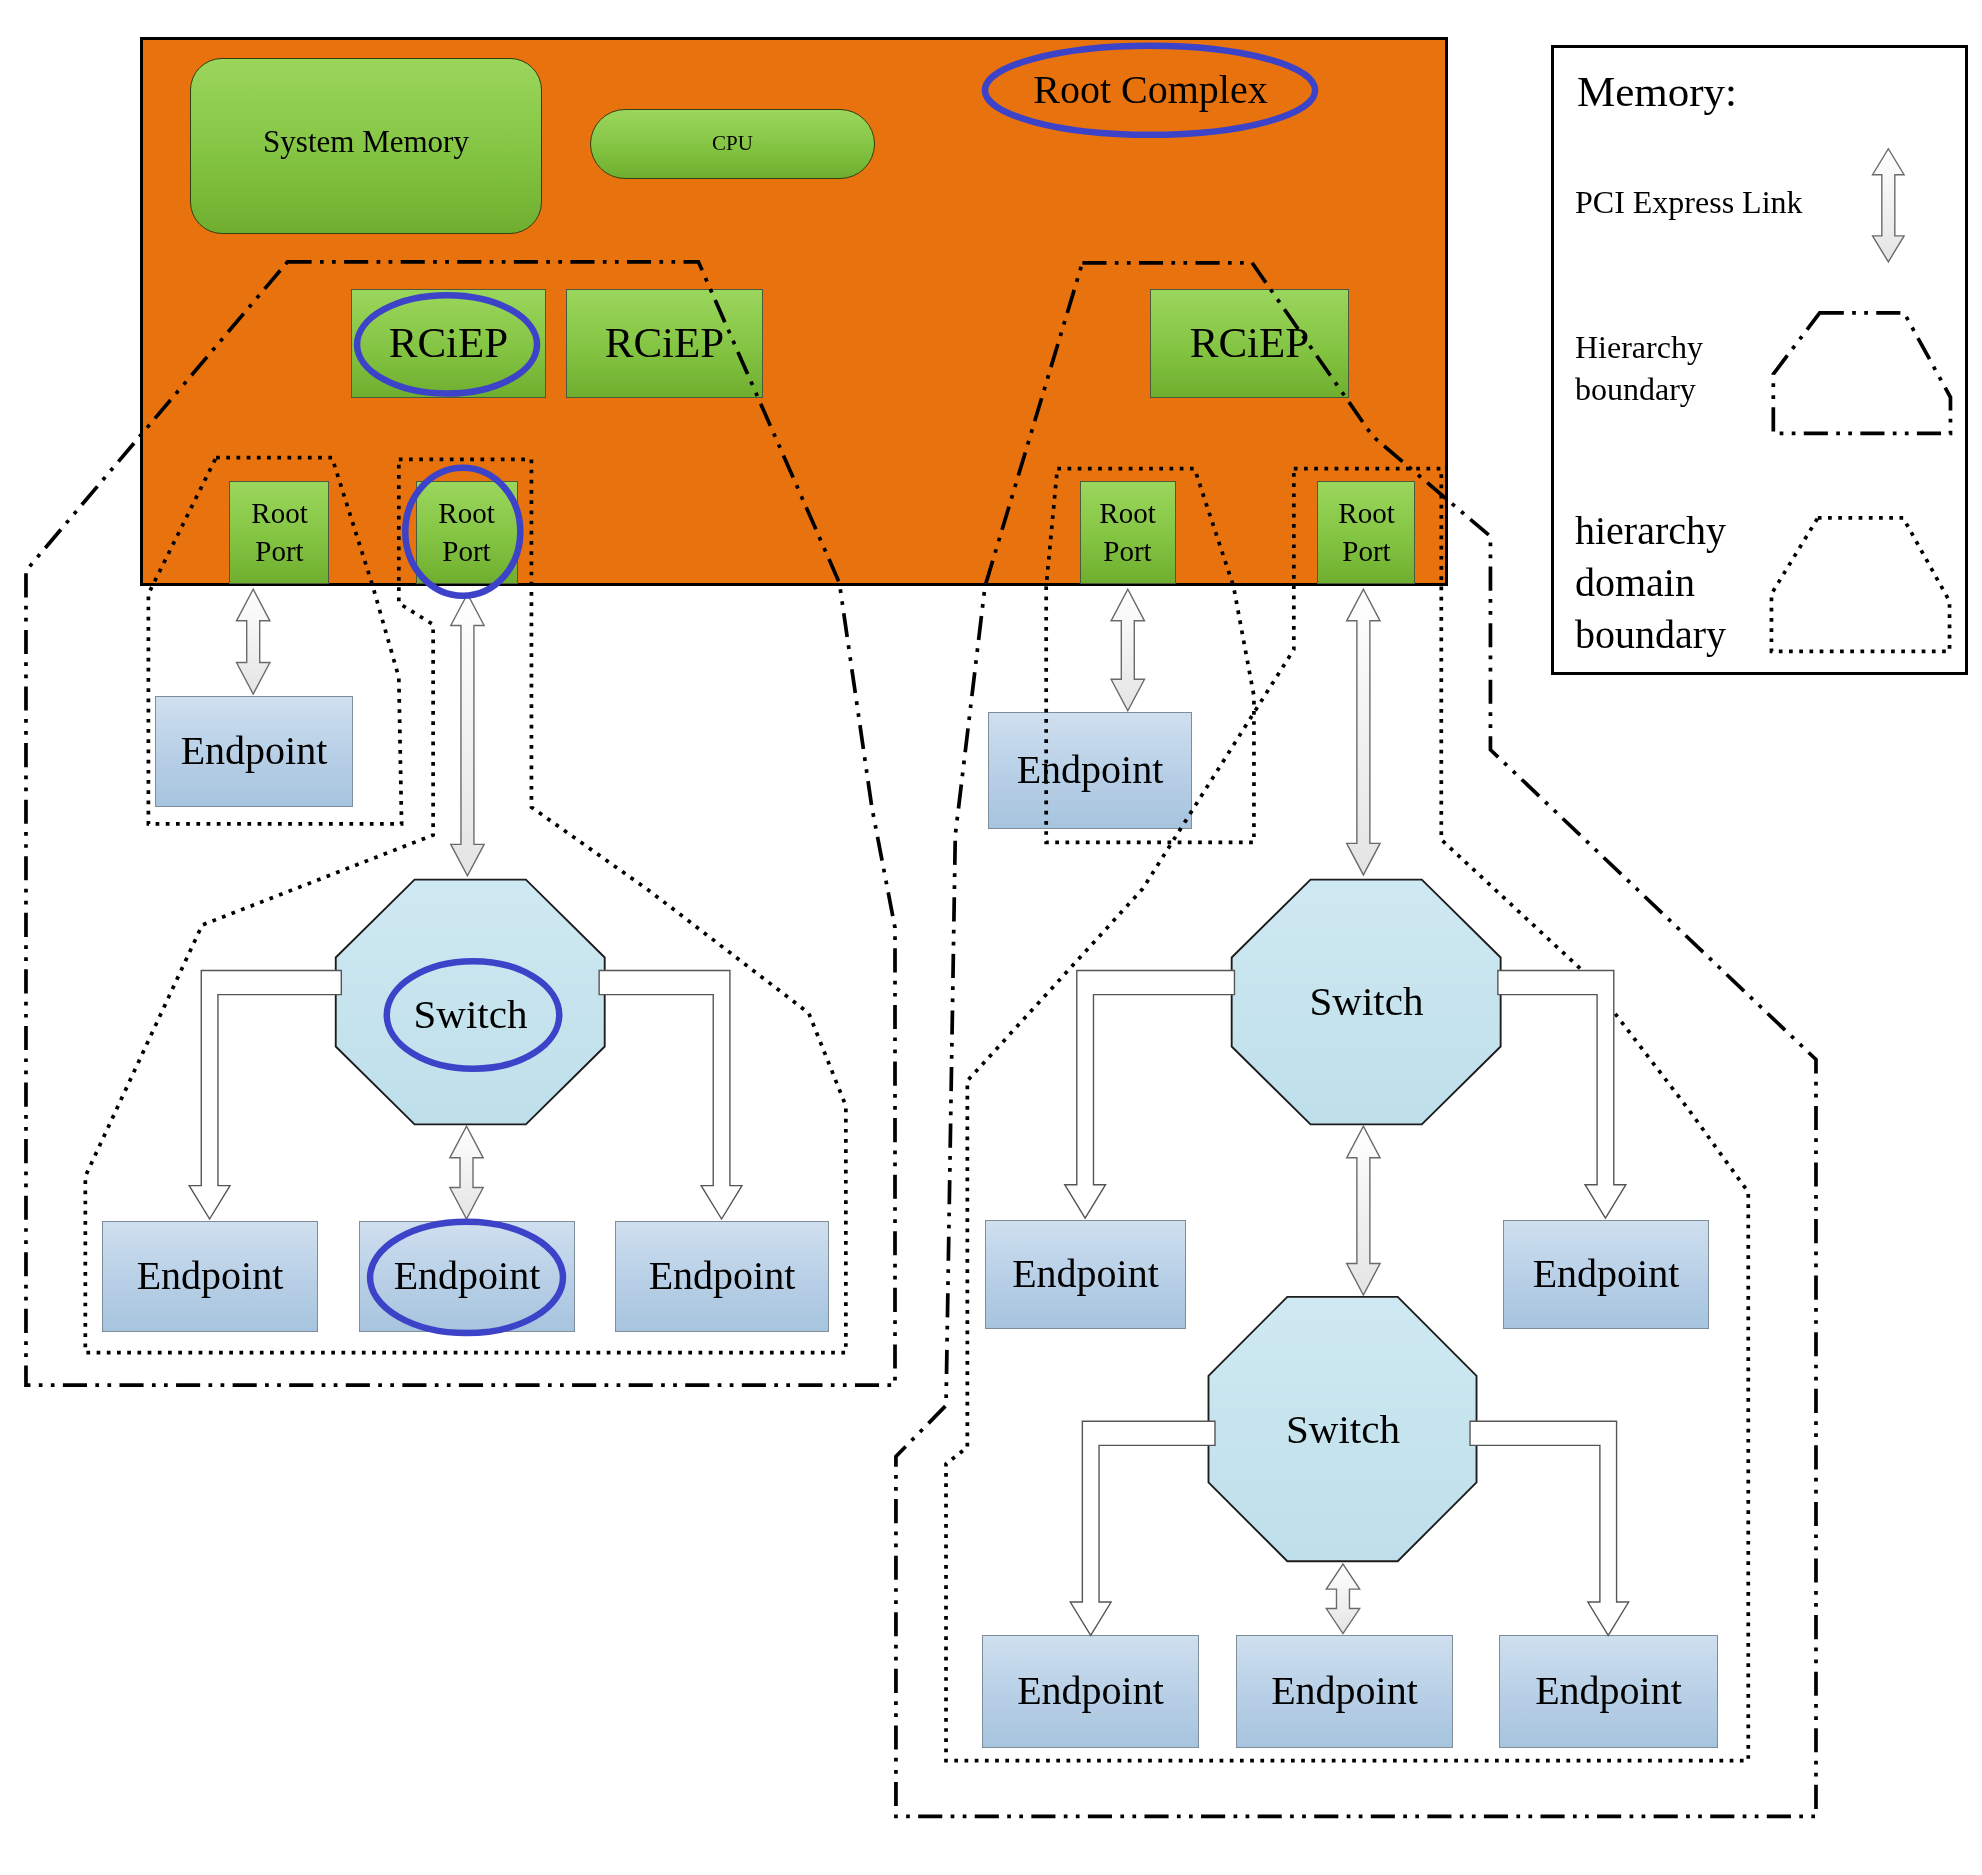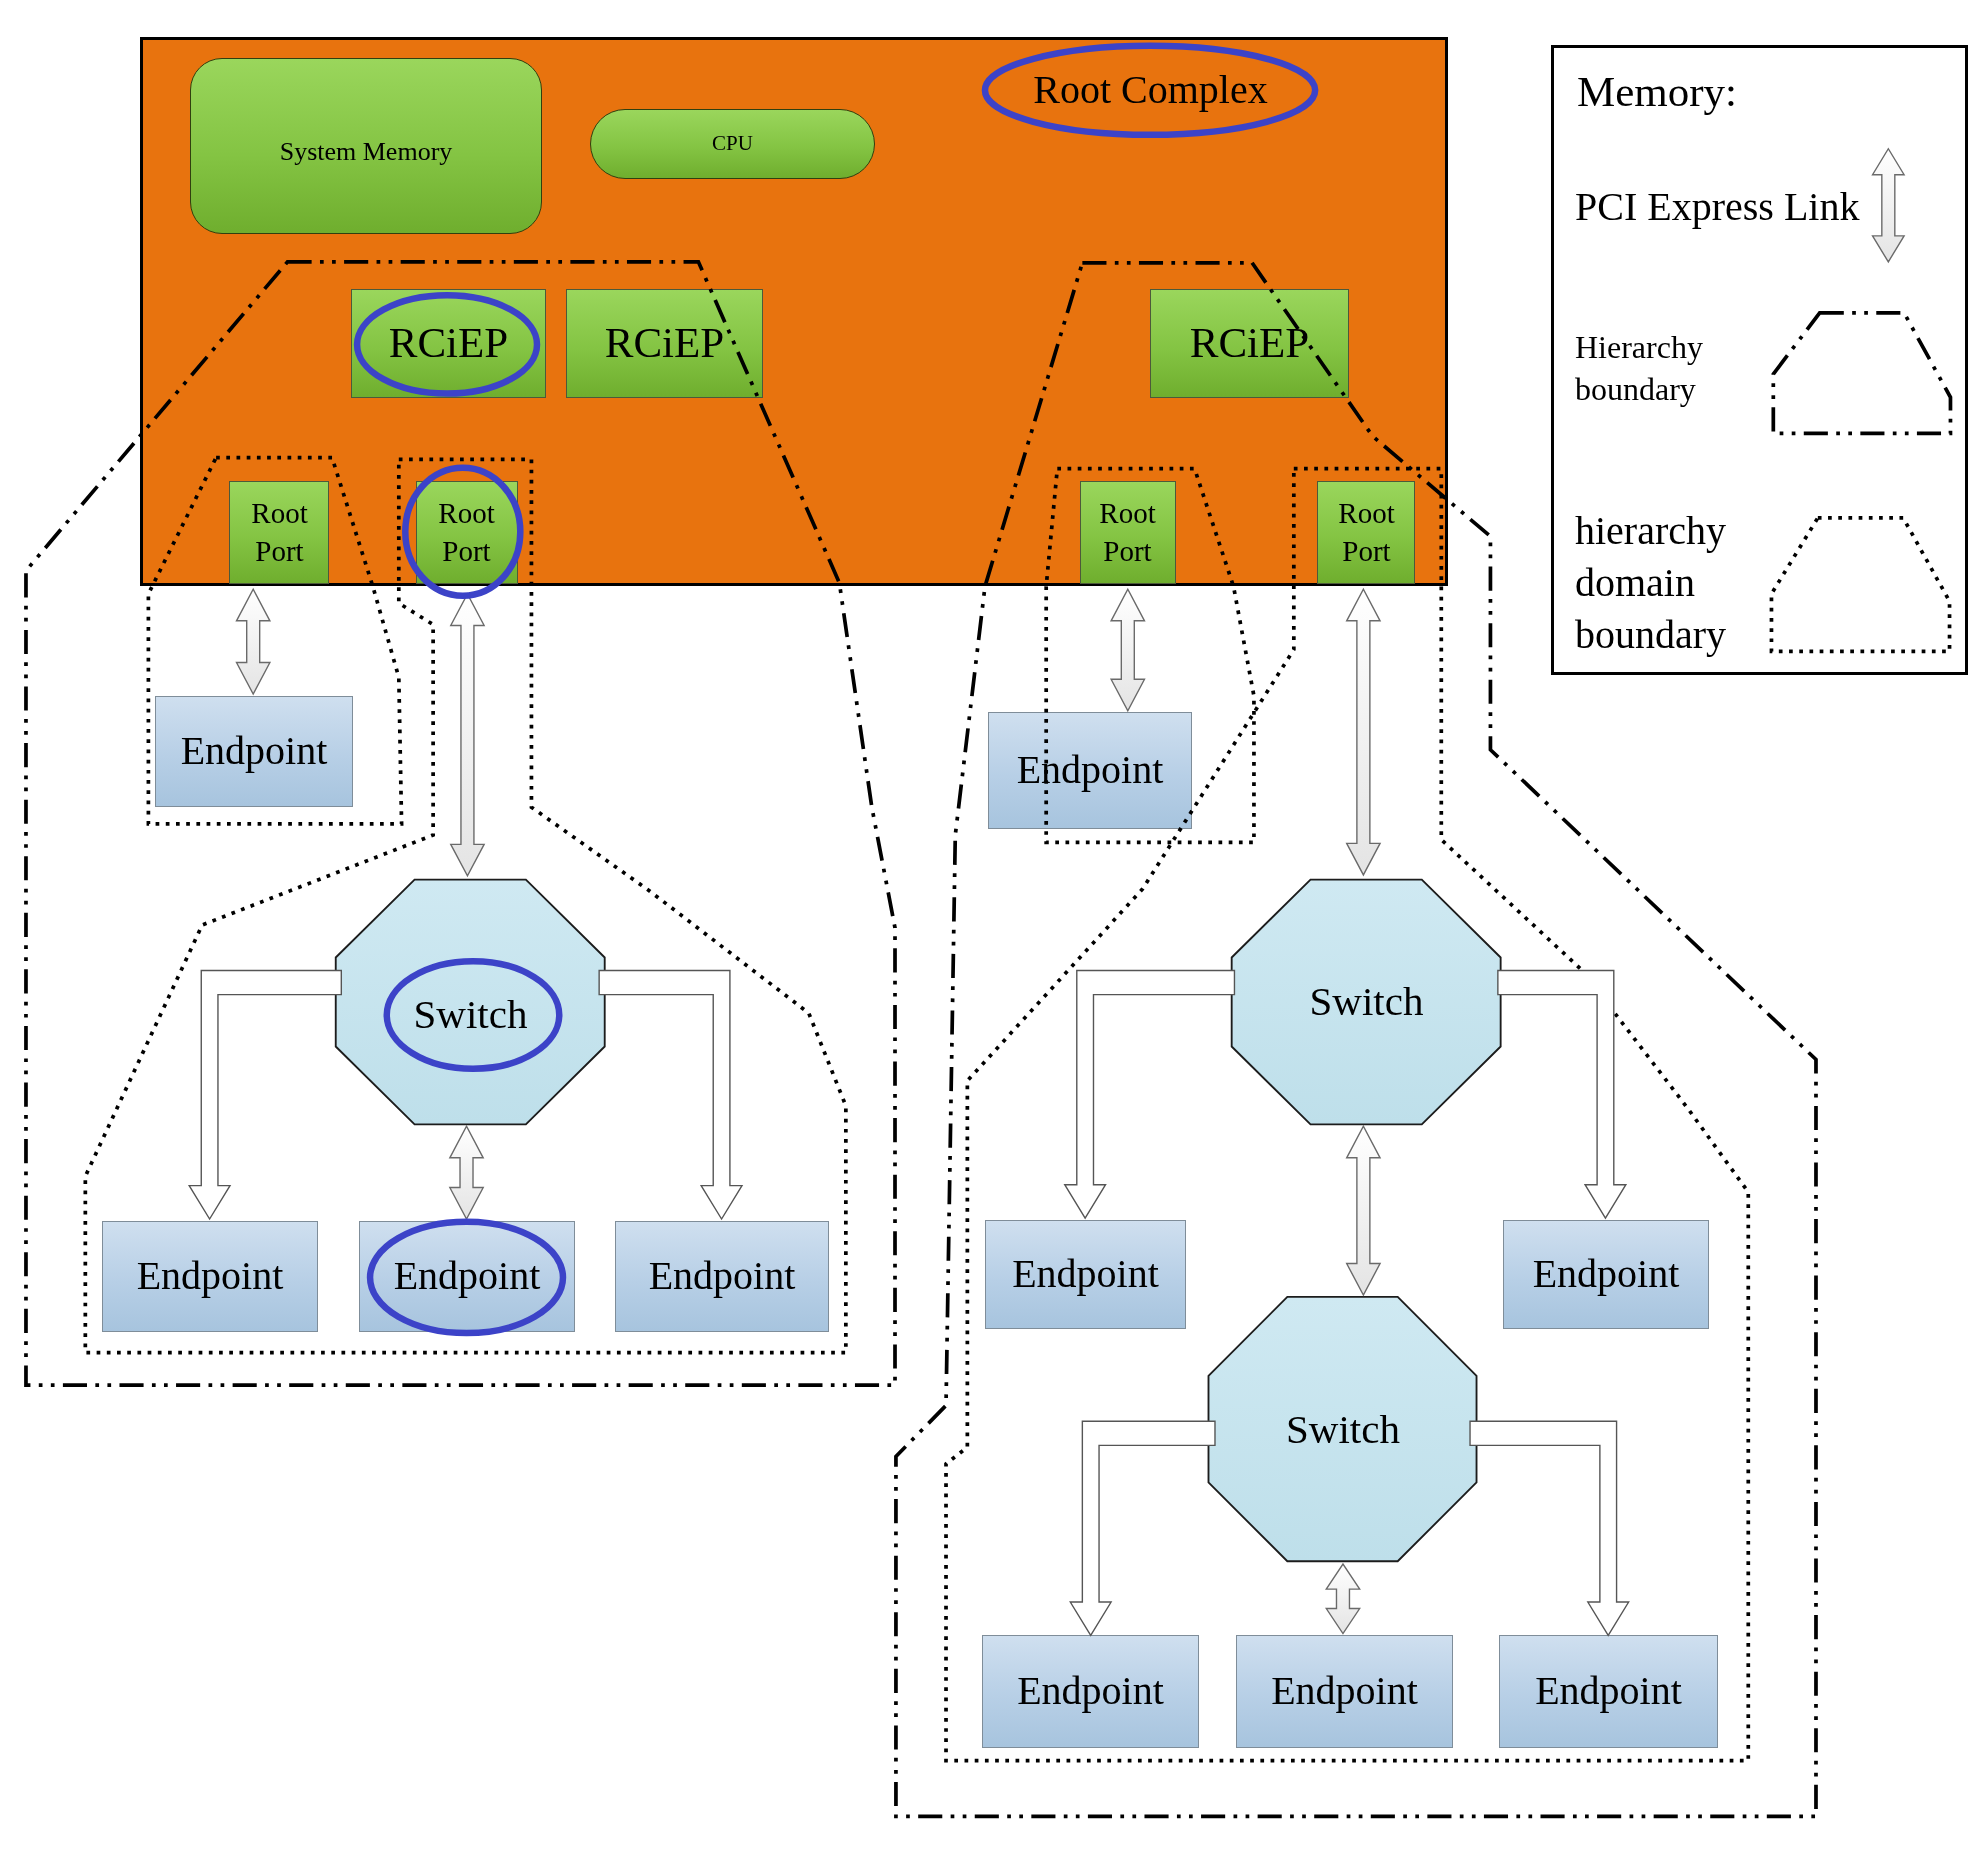"System Memory" div.abs { font-size: 26px -> 31px; top: 64px -> 54px }
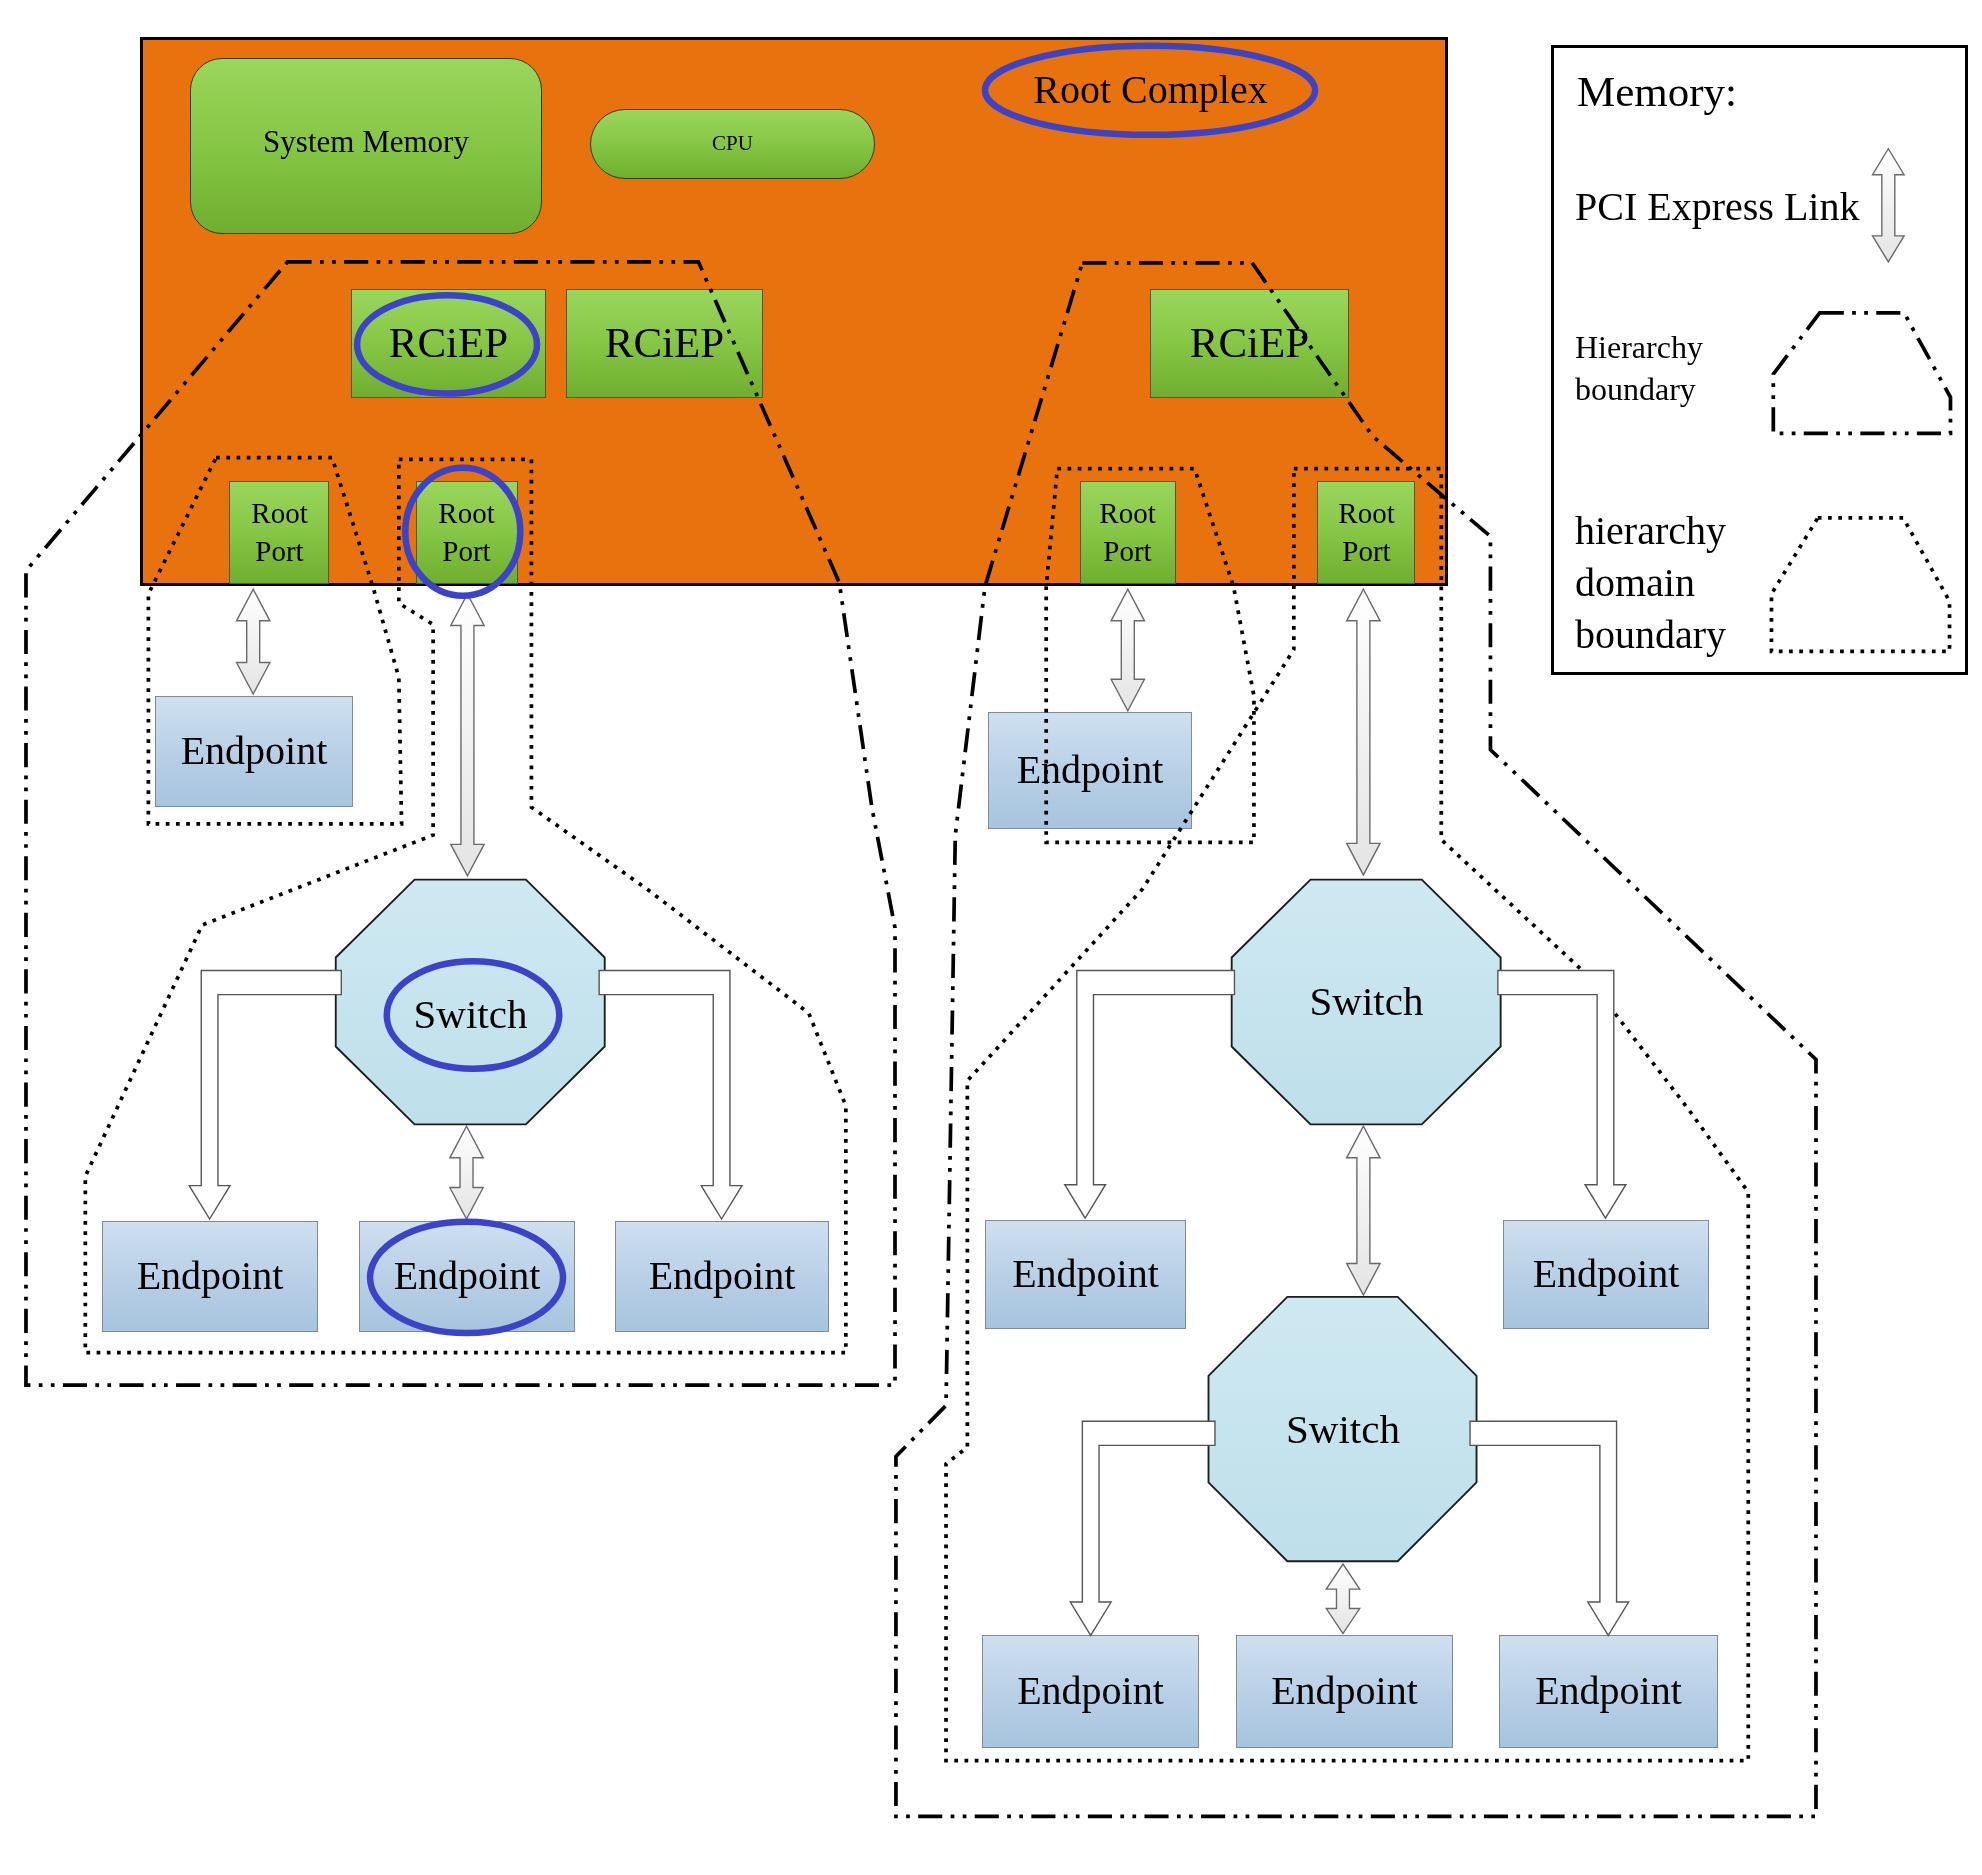"PCI Express Link" div.legendtext { font-size: 40px -> 32px }
